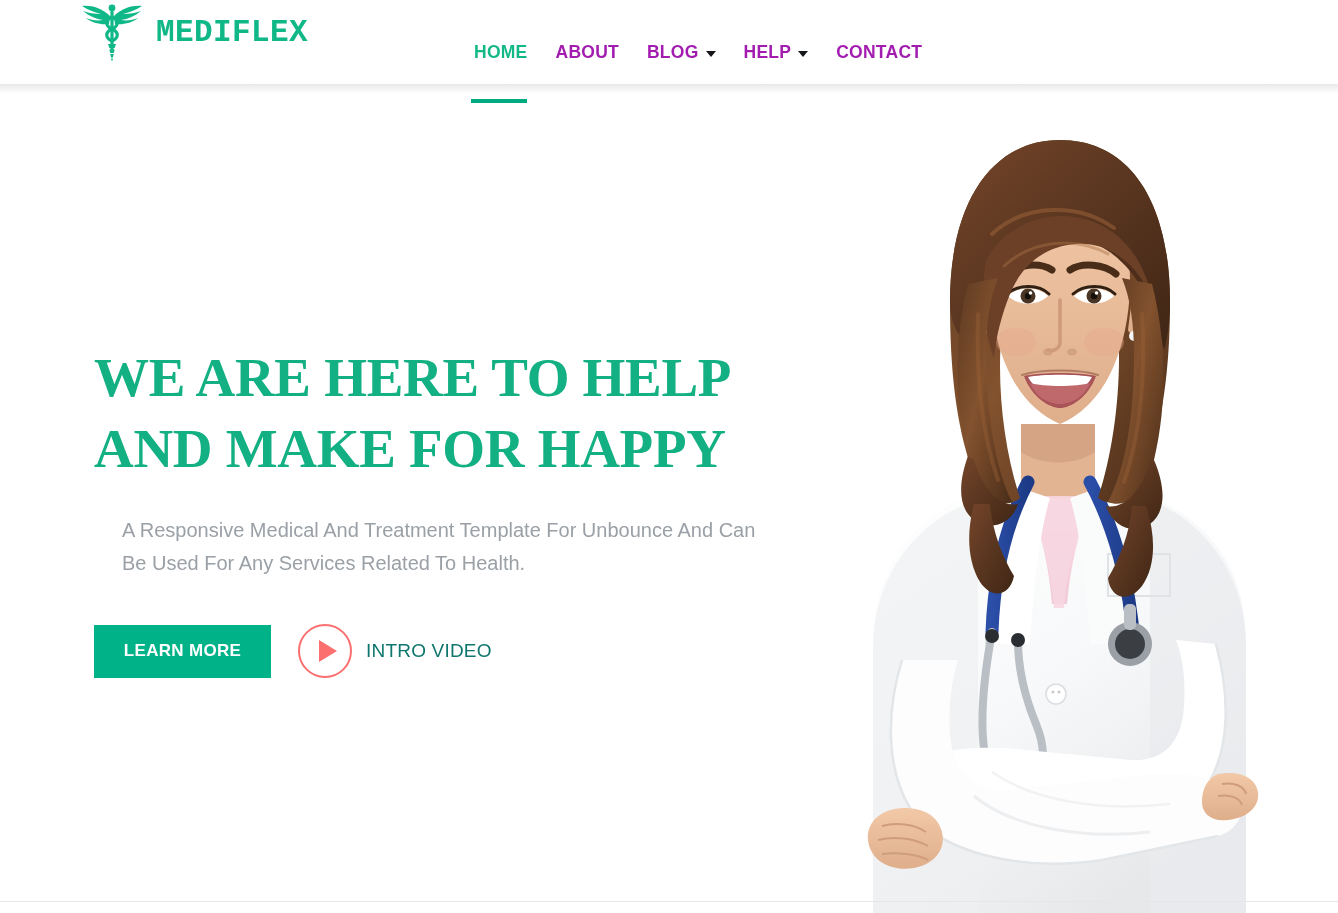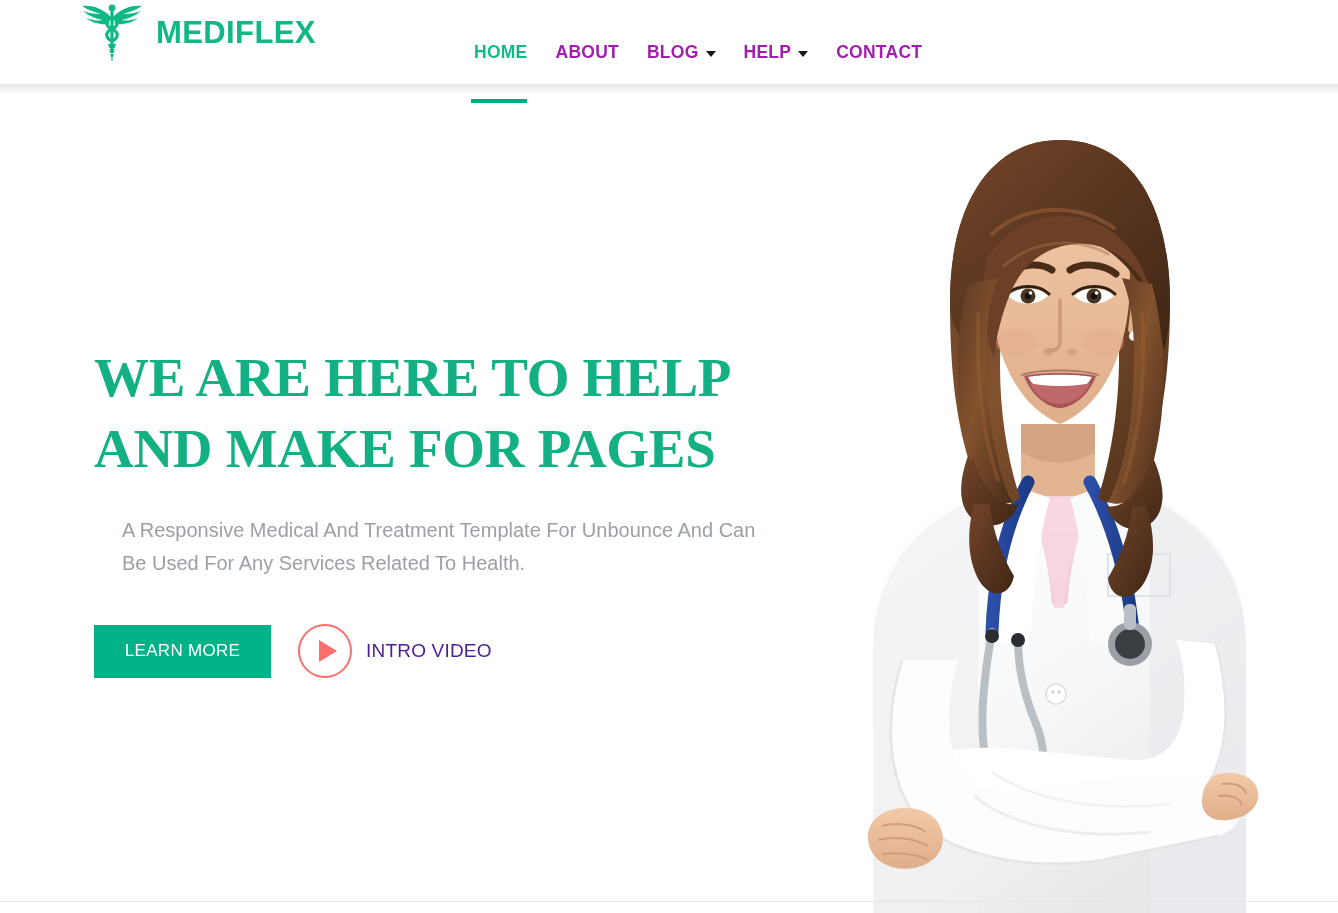"MEDIFLEX" #logo-text { font-family: Liberation Sans, sans-serif -> Liberation Mono, monospace }
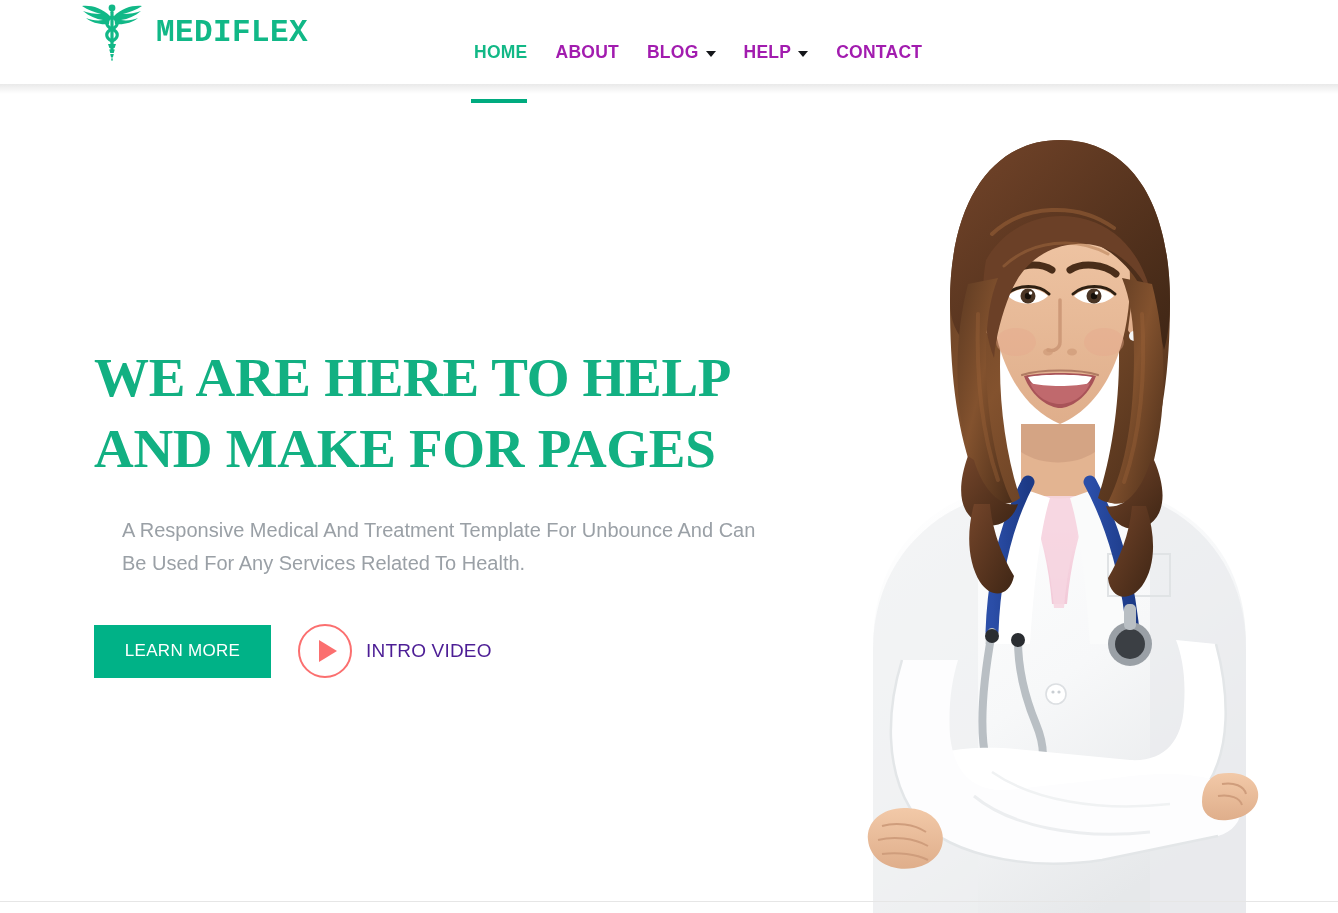"AND MAKE FOR PAGES" span.line { text: PAGES -> HAPPY }
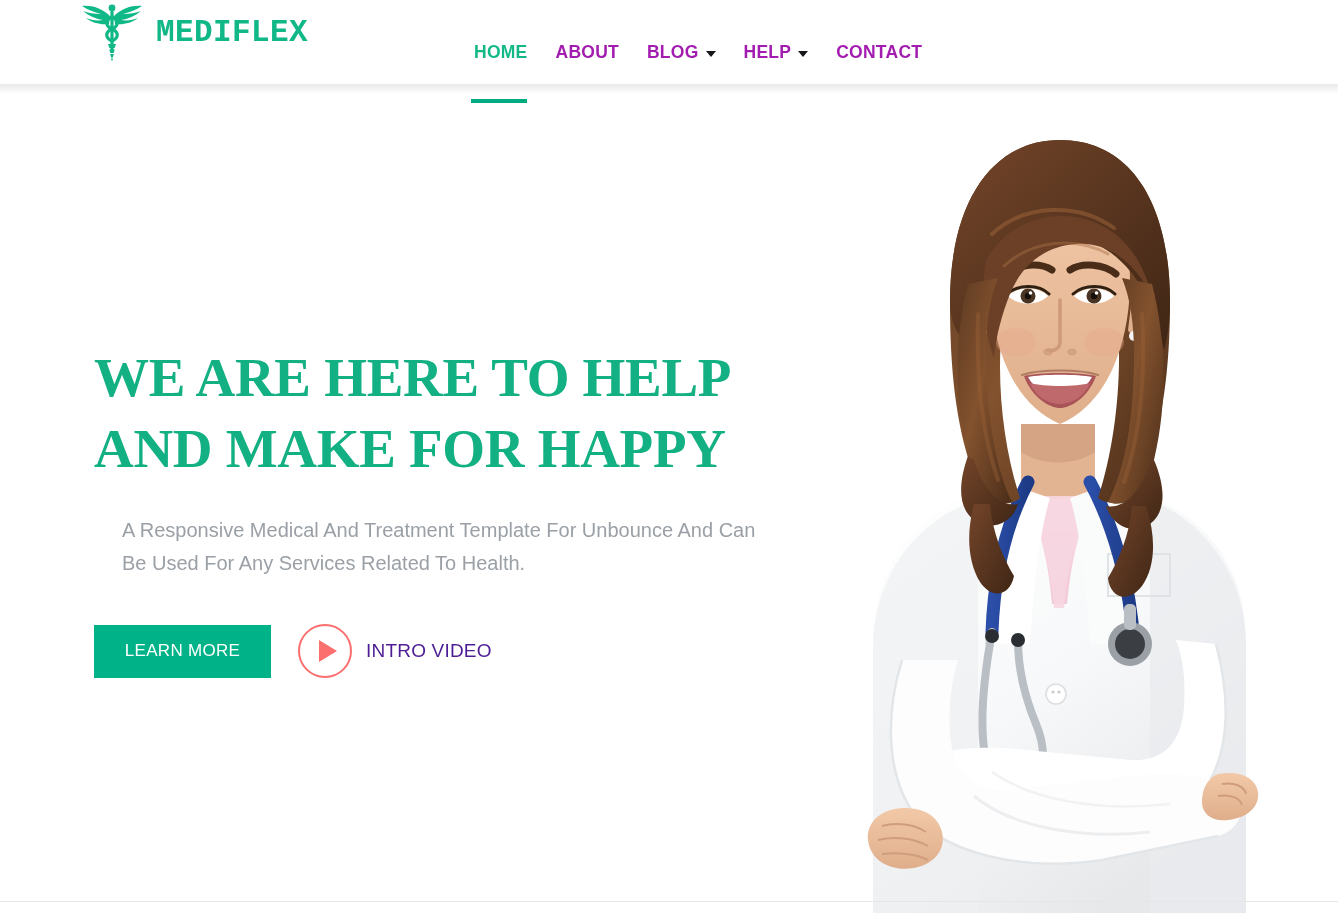"LEARN MORE" #learn-more { font-weight: normal -> bold }
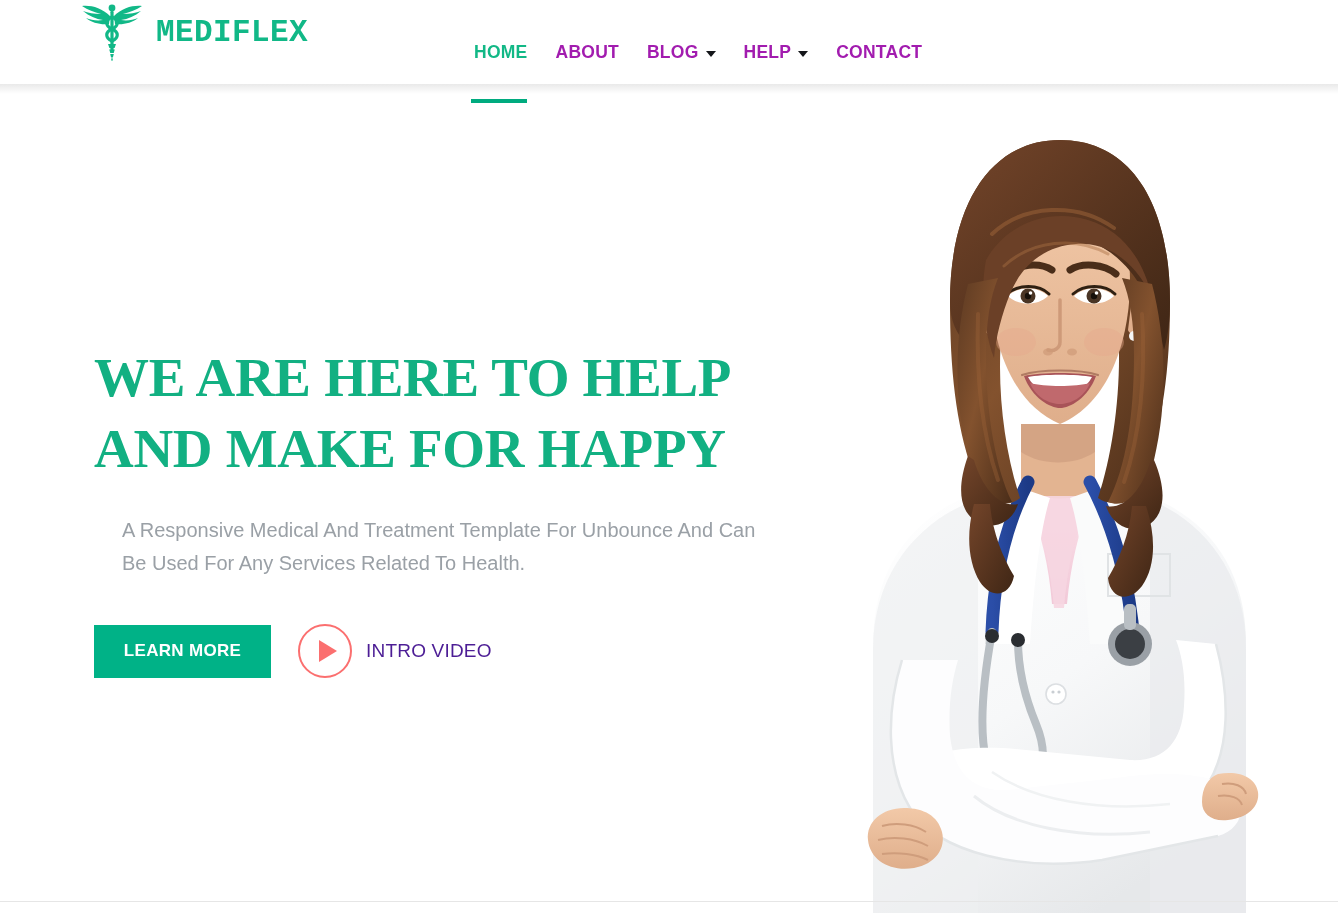"INTRO VIDEO" #intro-video-label { color: #4c1d95 -> #0f766e }
